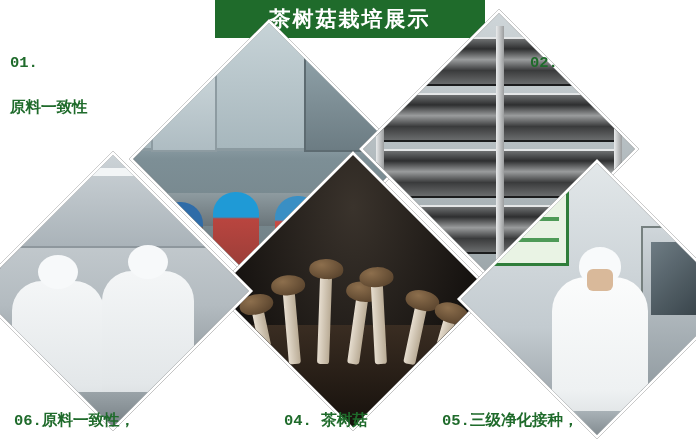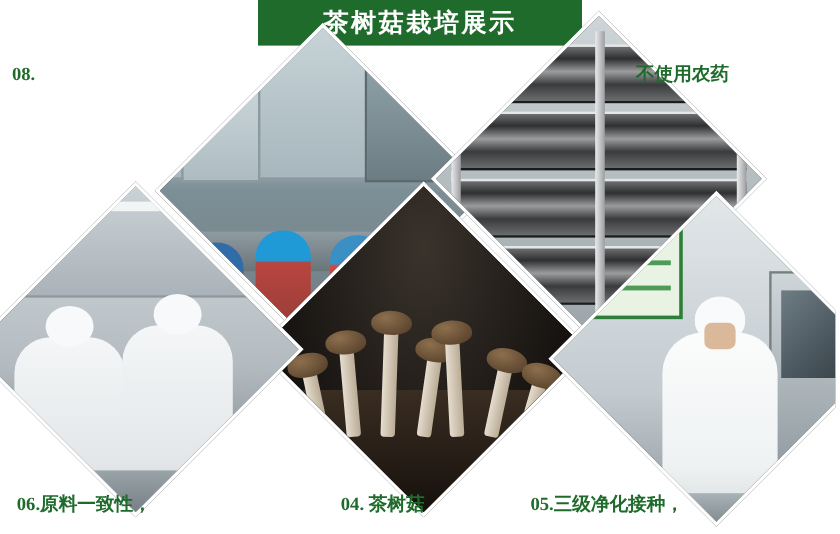"茶树菇栽培展示" .page { font-family: Liberation Serif, serif -> Liberation Mono, monospace }
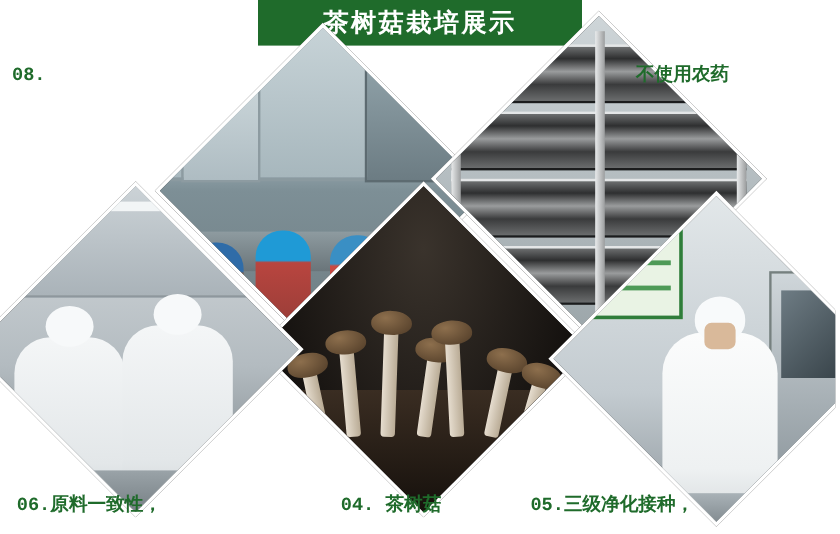"08." span.cap-line { text: 08 -> 01 }
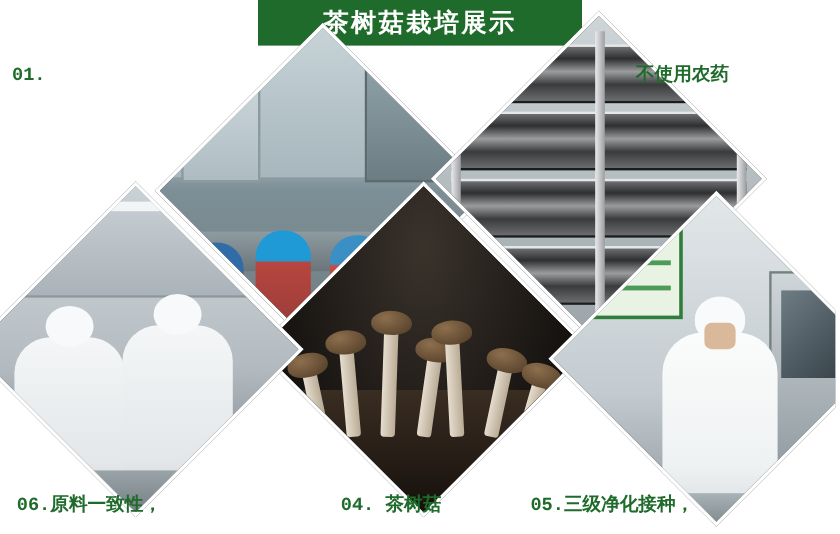"02." span.cap-line { html: none -> <span>02.</span> }
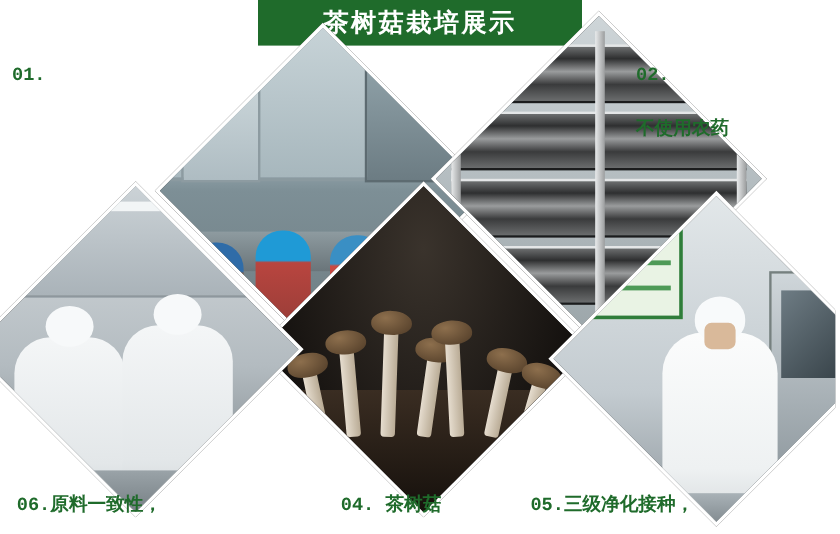"原料一致性" span.cap-line { html: none -> <span>原料一致性</span> }
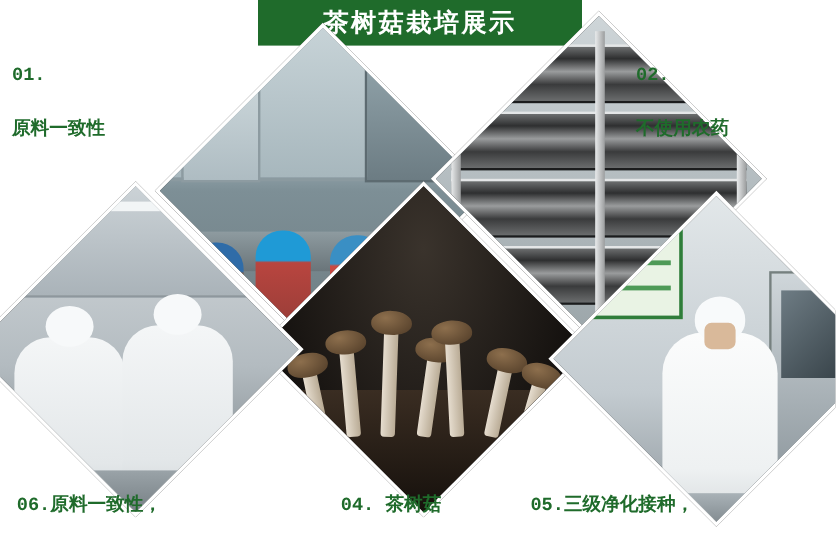"不使用农药" span.cap-line { html: <span>不使用农药</span> -> none }
